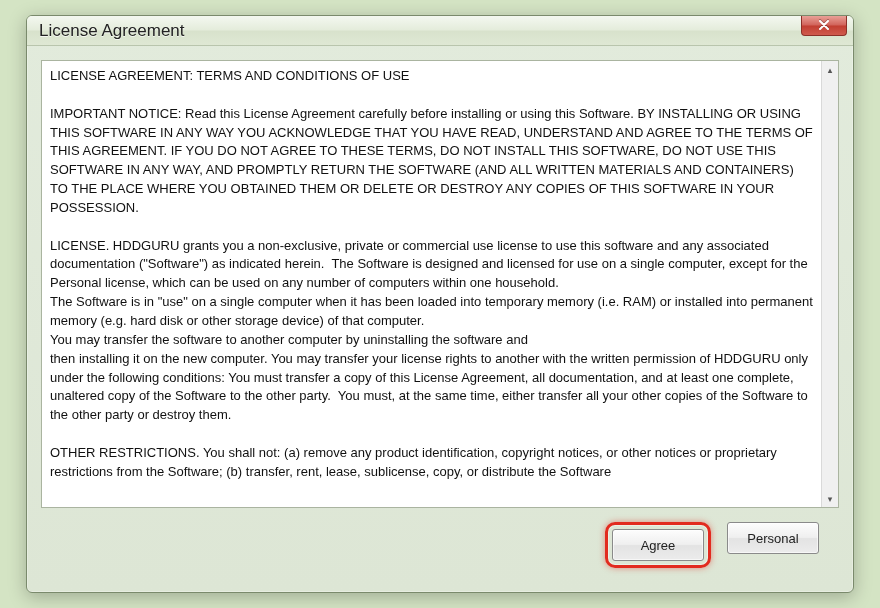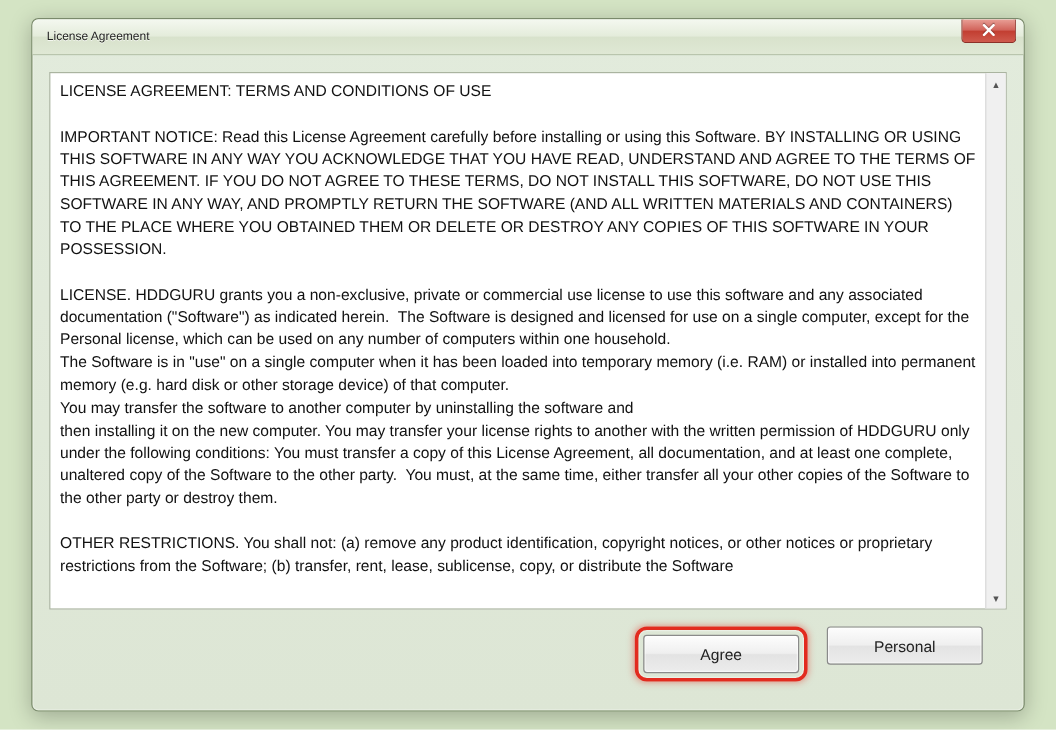"License Agreement" .title-text { font-size: 10px -> 17px }
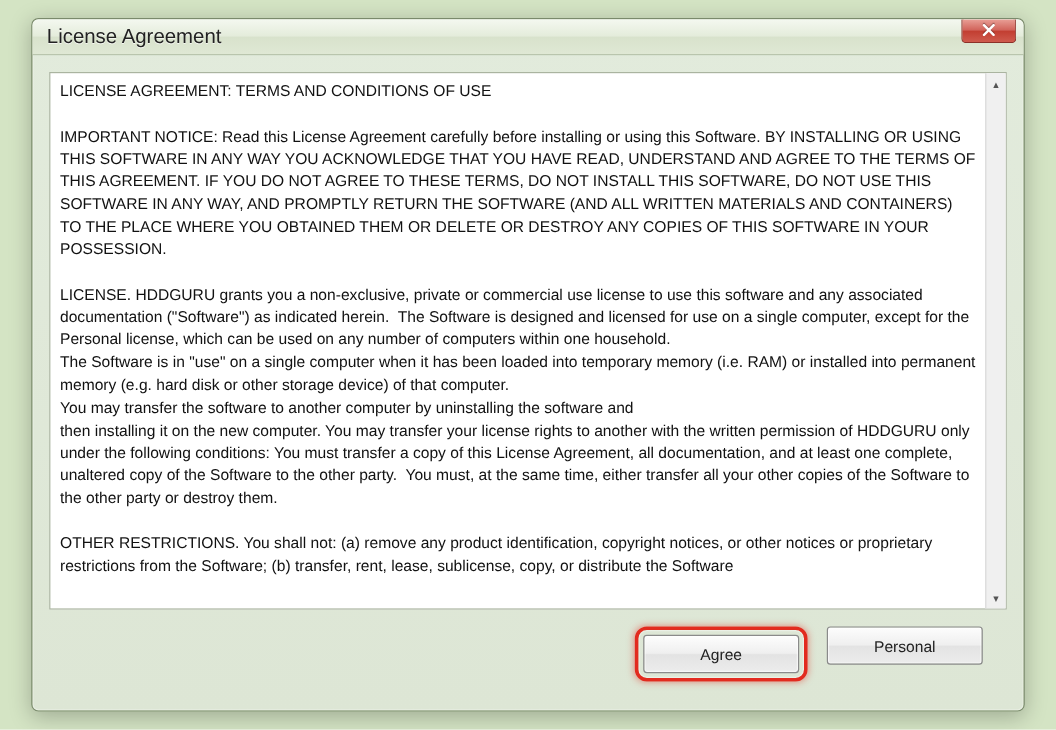"Agree" .btn { width: 130px -> 92px }
